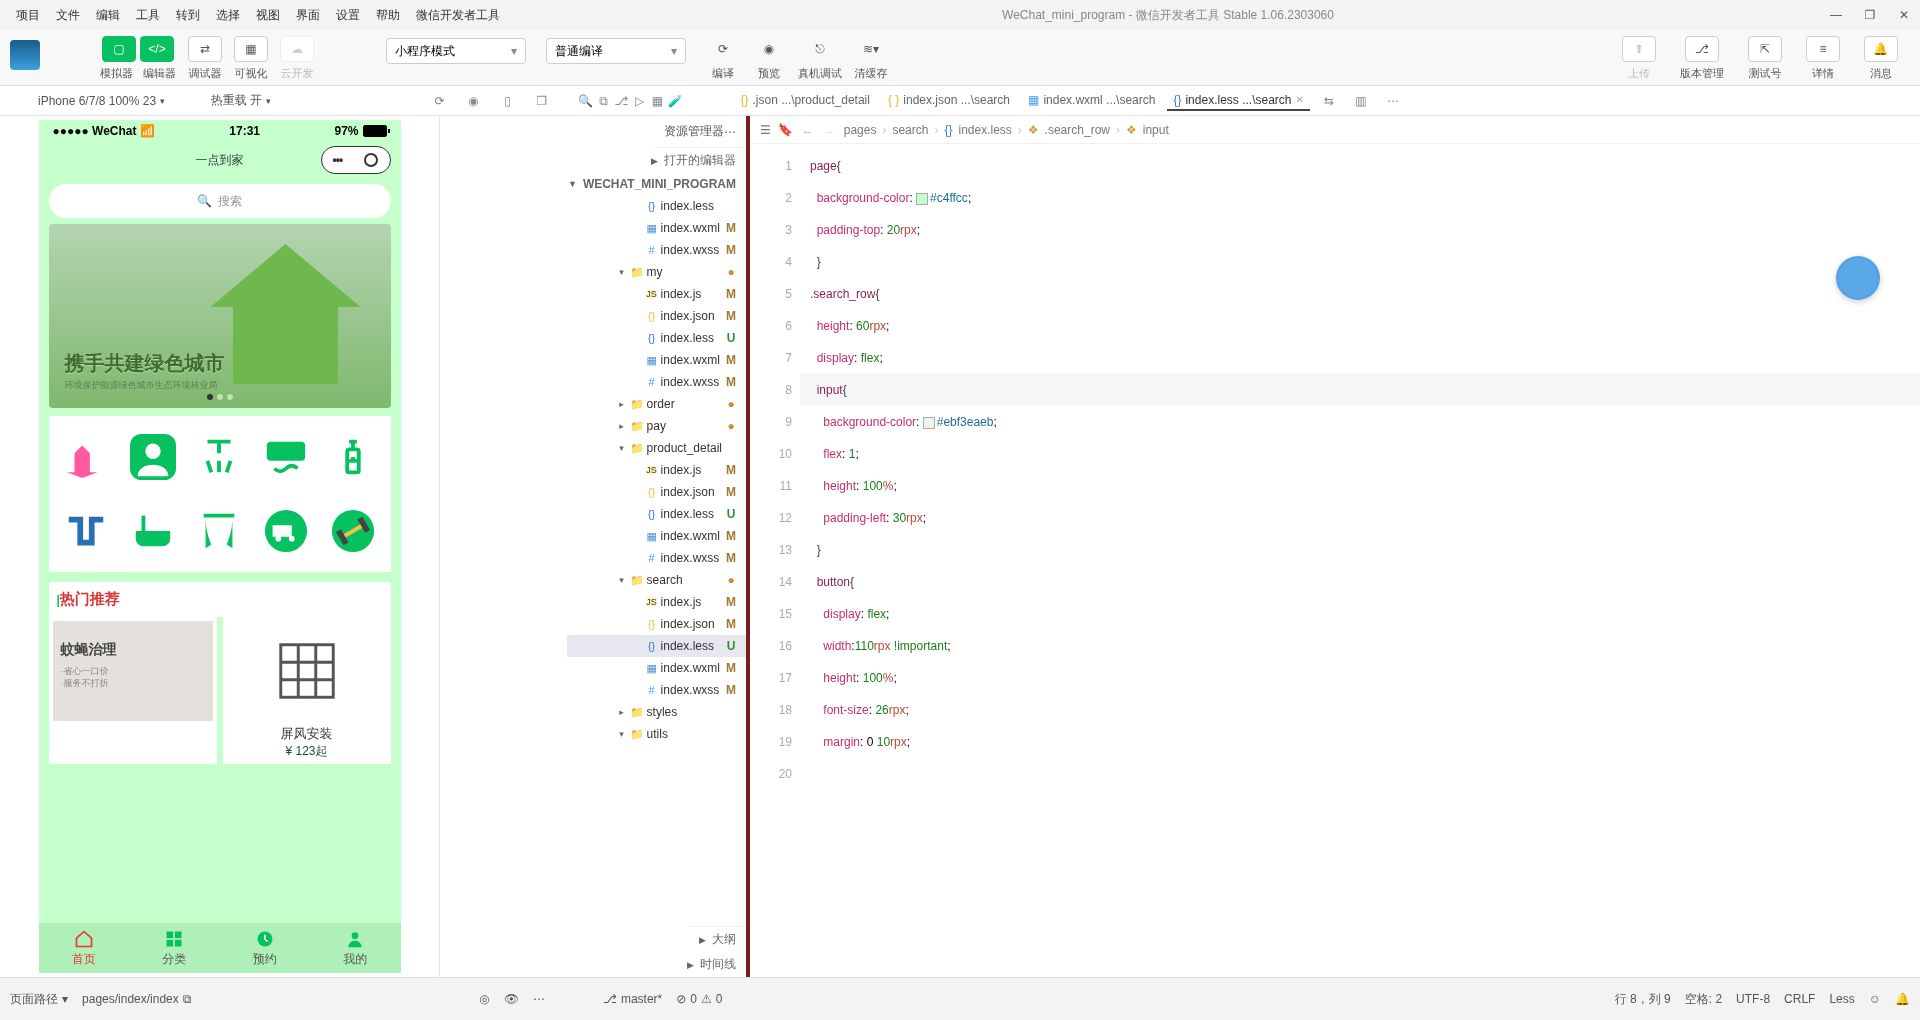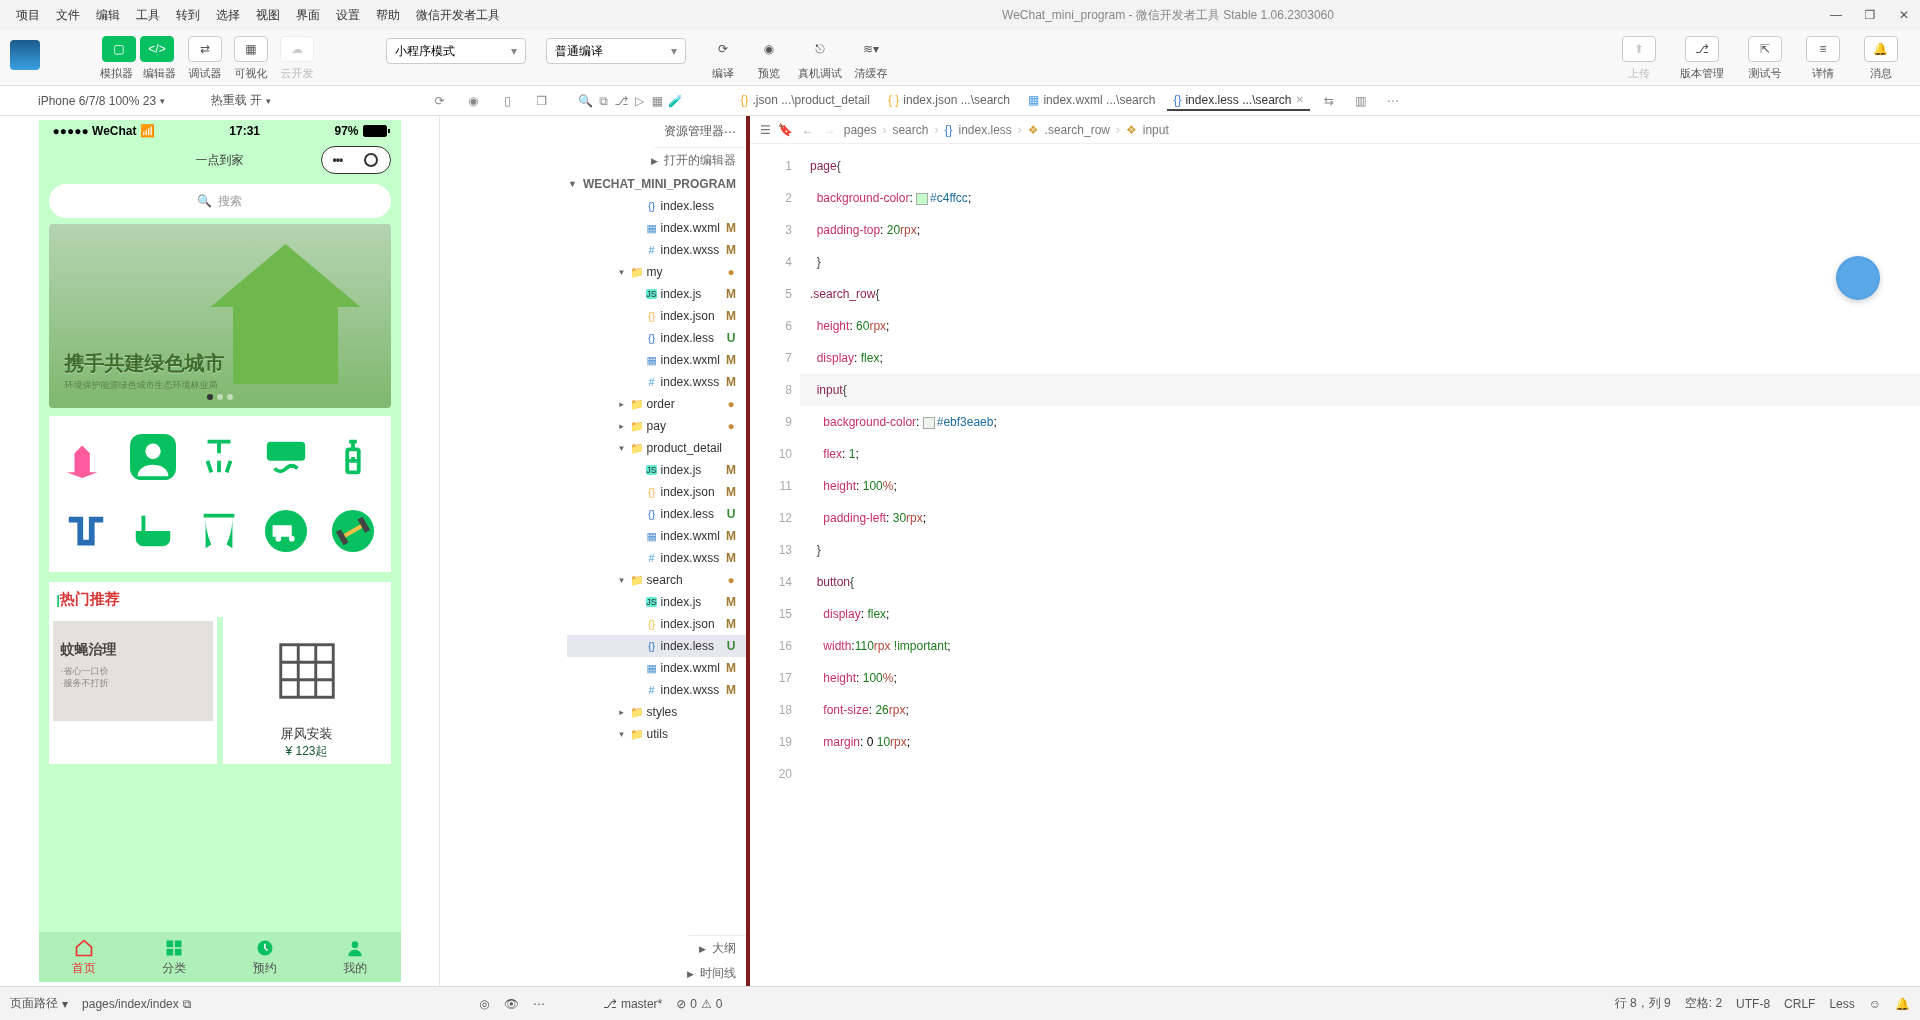"JS" .ic-js { background: #5eead4 -> #fef9c3 }
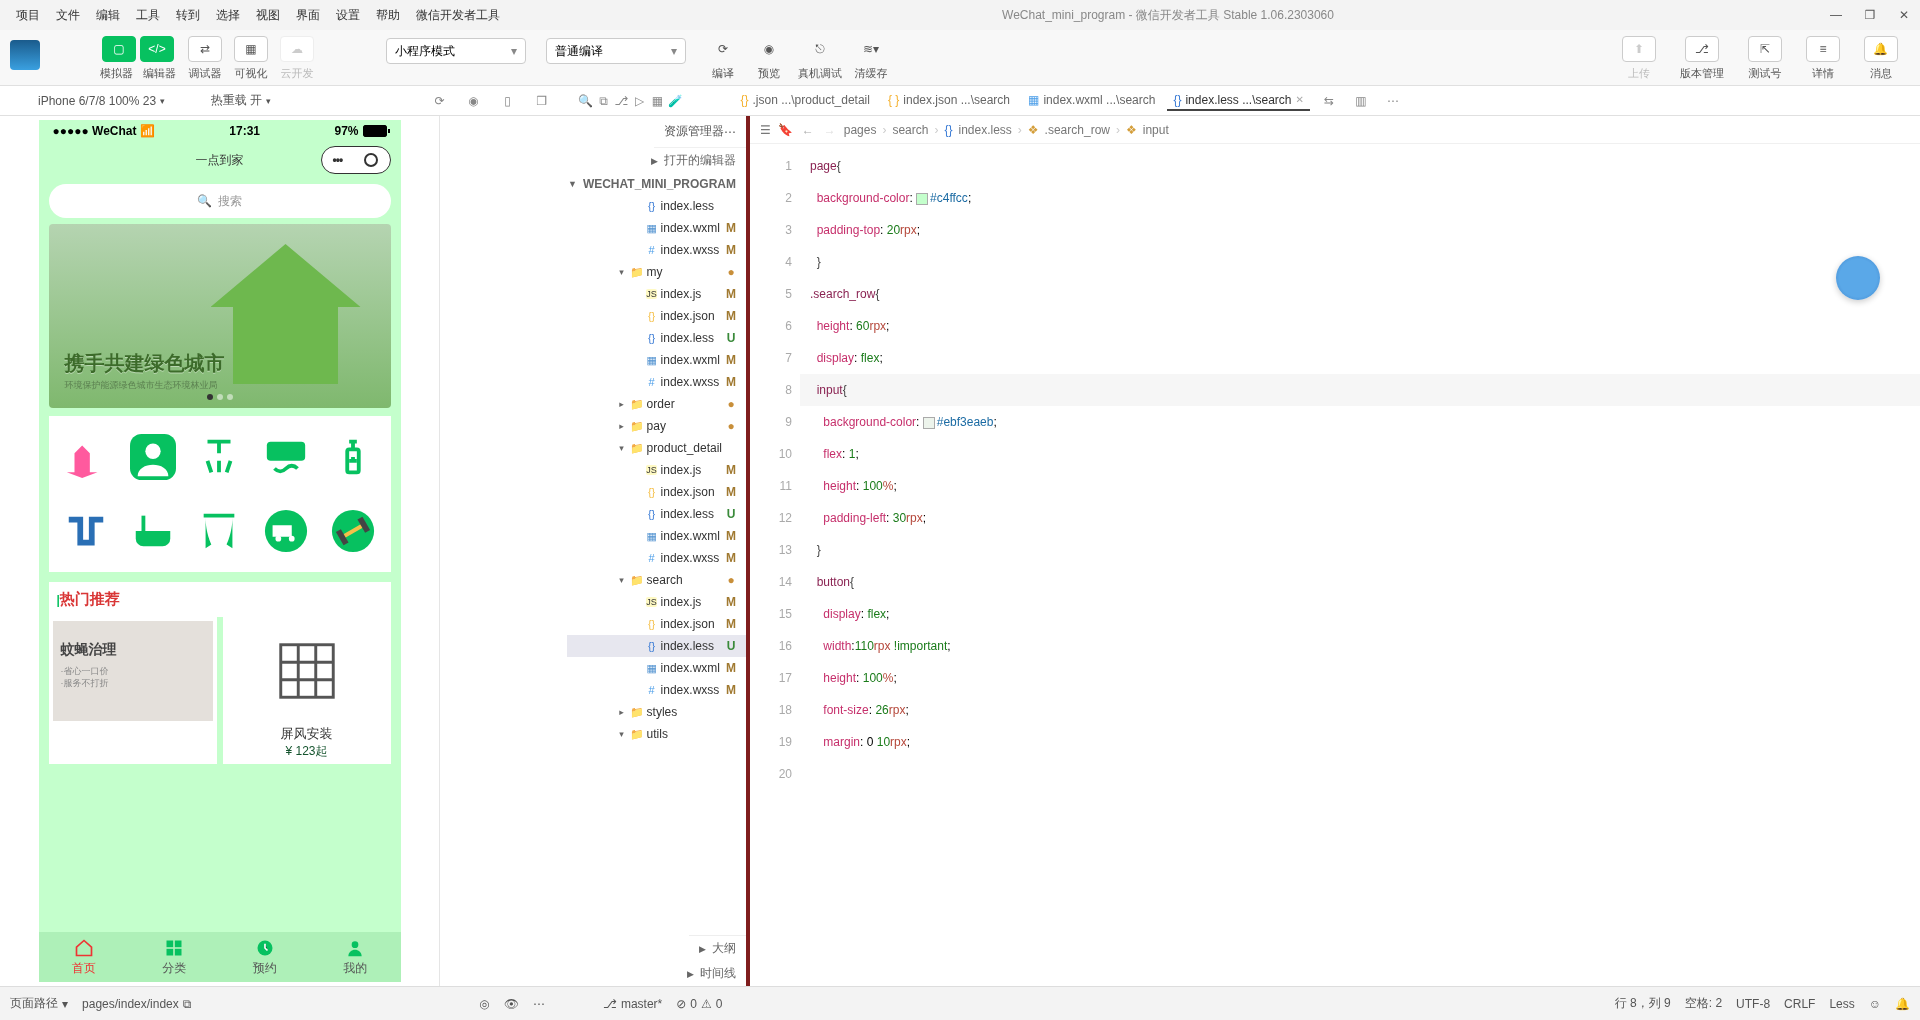"页面路径" .statusline { height: 34px -> 43px }
